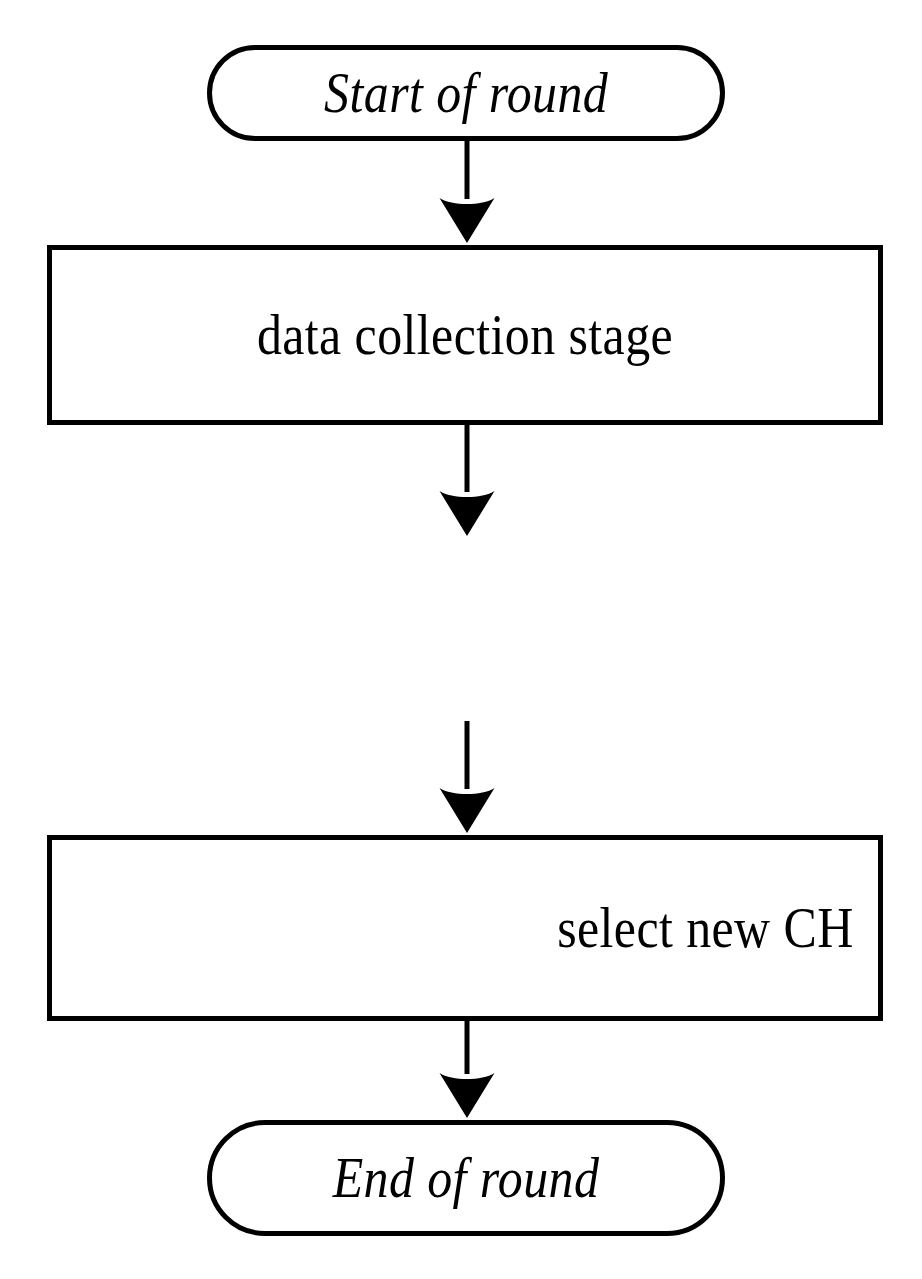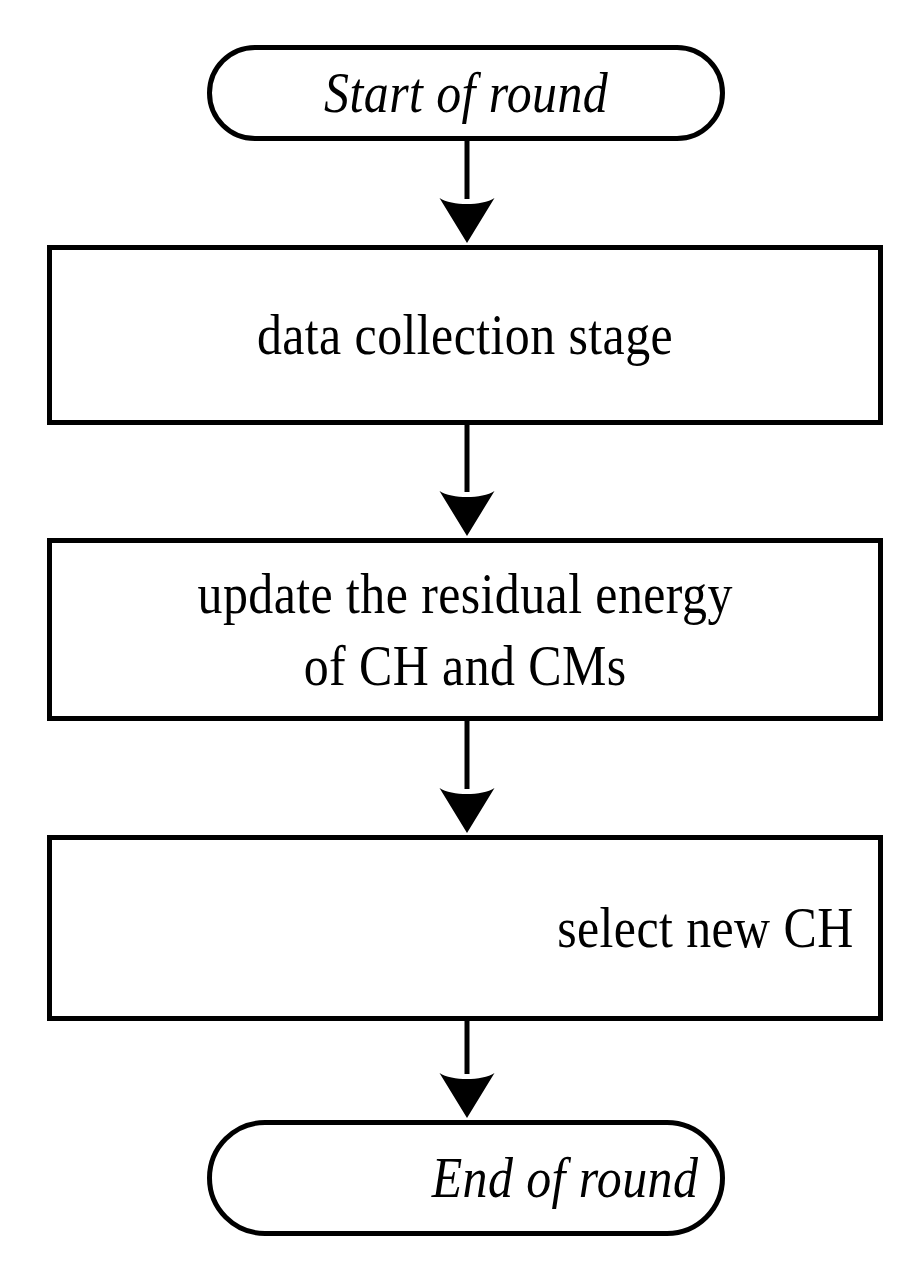"update the residual energy" div.node { html: <div> <span>update the residual energy of CH and CMs</span> </div> -> none }
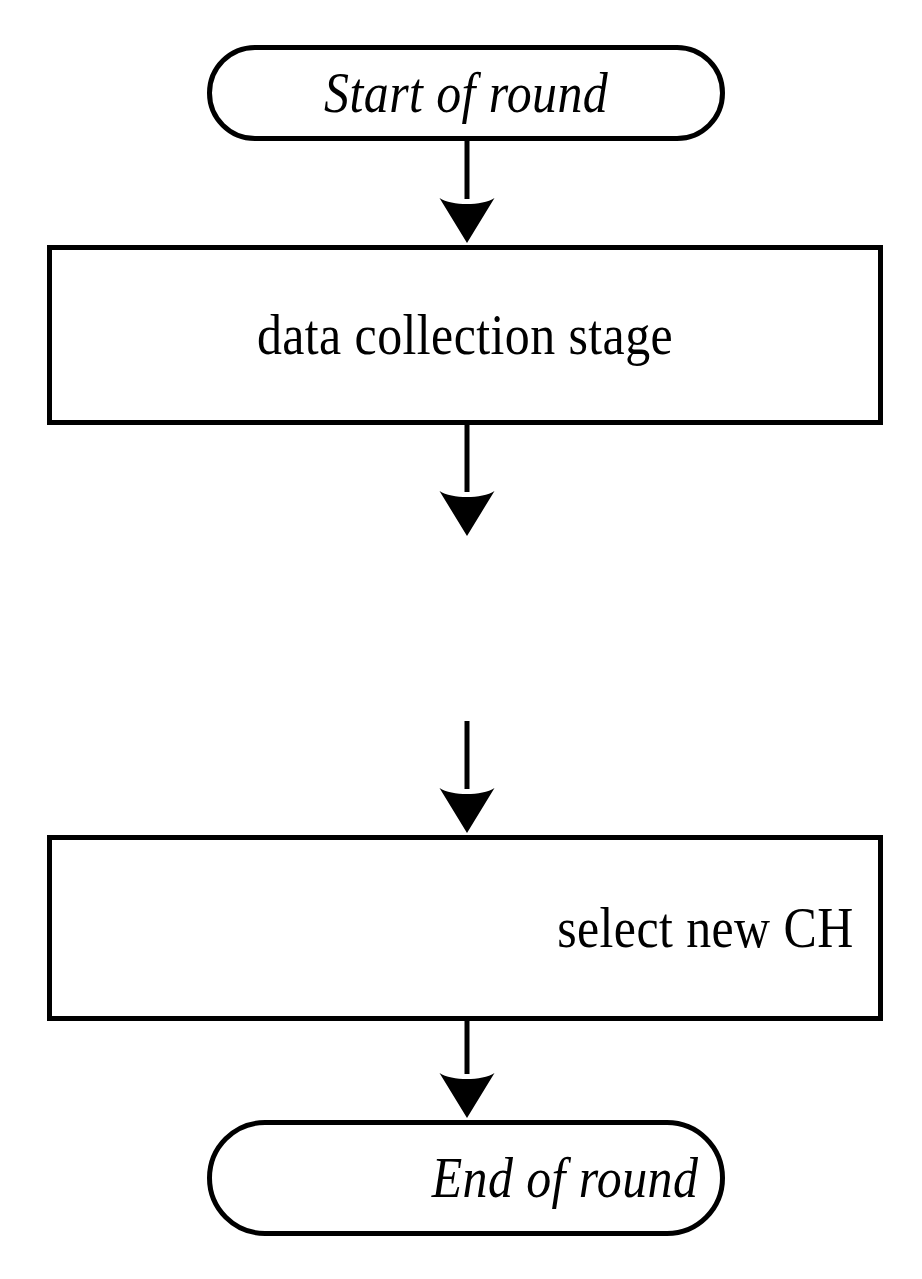"End of round" #node-end { justify-content: flex-end -> none }
